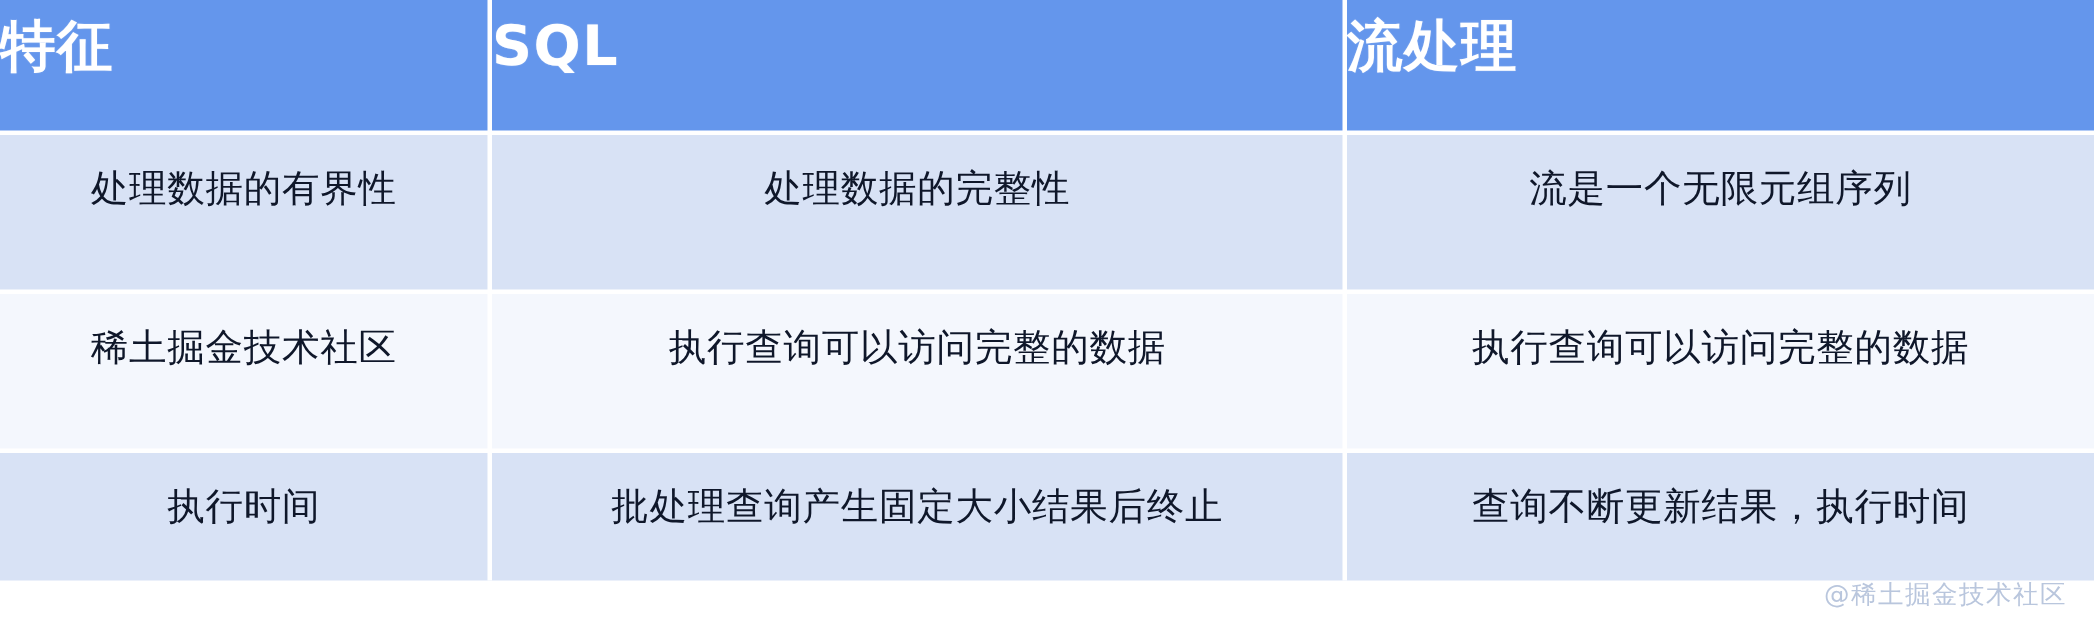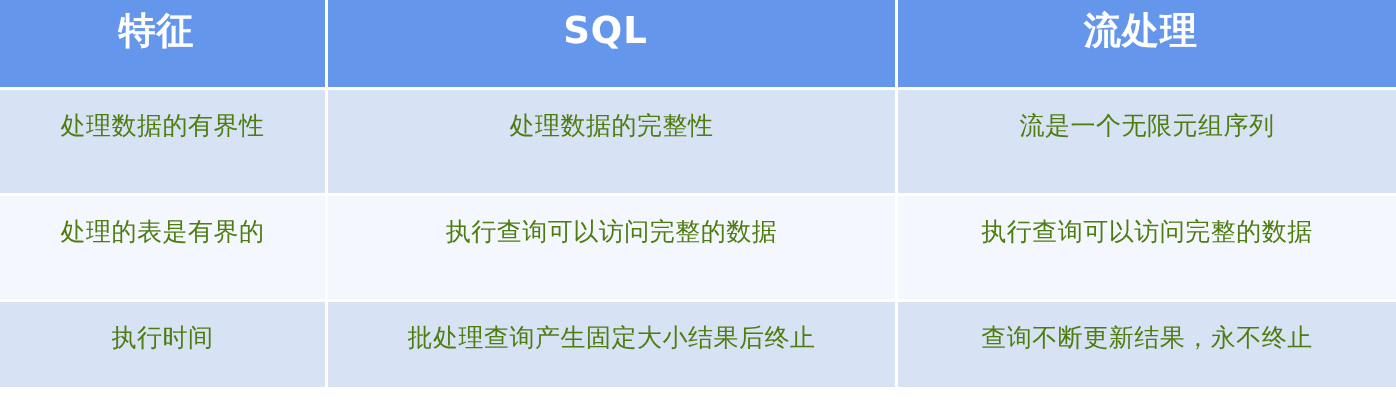"特征" .cmp-table thead th { text-align: center -> left }
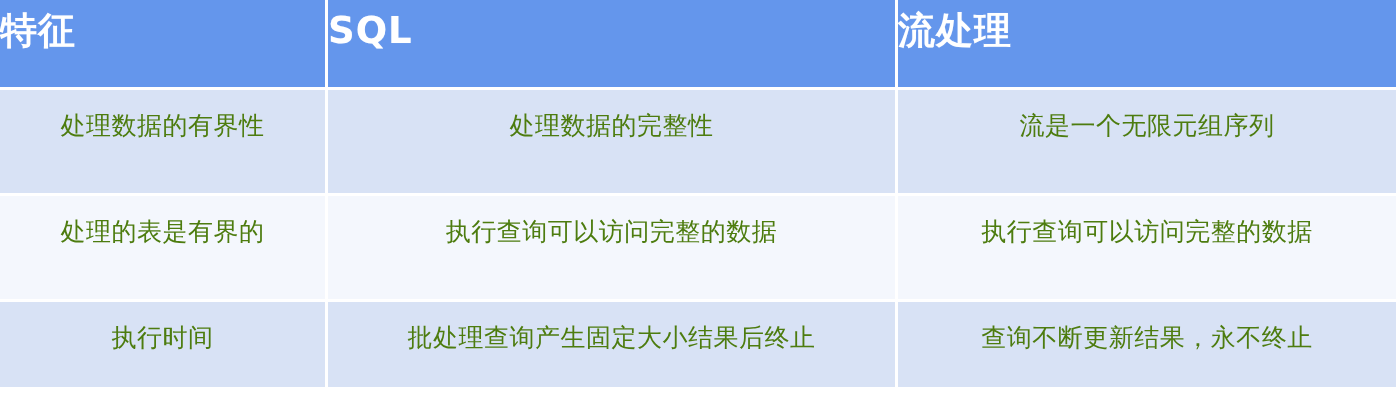"处理数据的有界性" .cmp-table tbody td { color: #4d7c0f -> #0f172a }
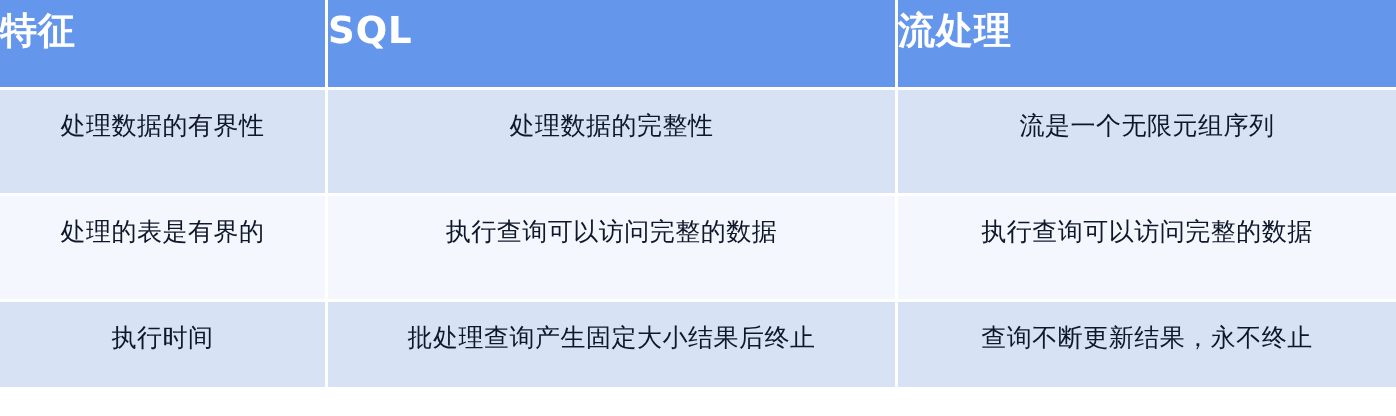"处理的表是有界的" td { text: 处理的表是有界的 -> 稀土掘金技术社区 }
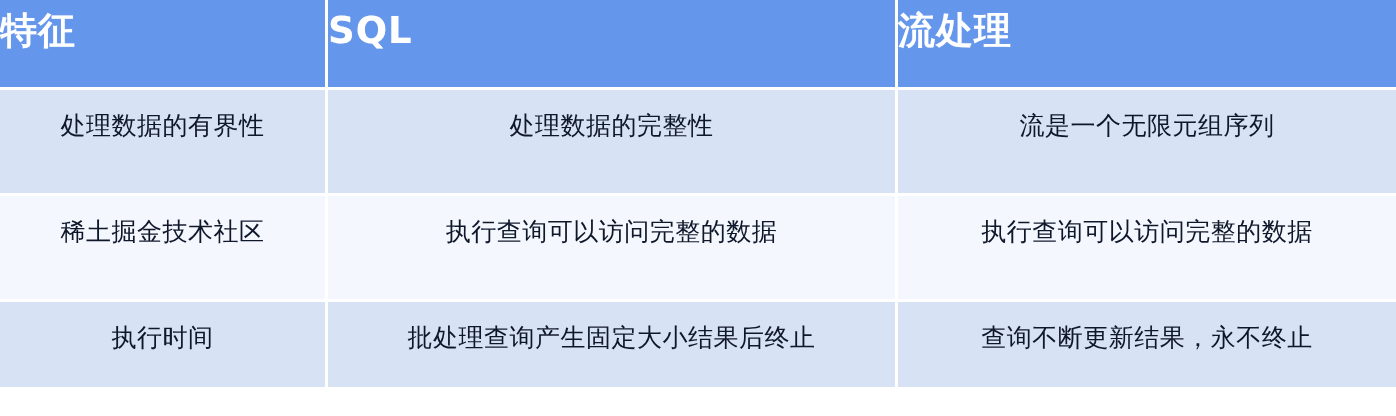"查询不断更新结果，永不终止" td { text: 永不终止 -> 执行时间 }
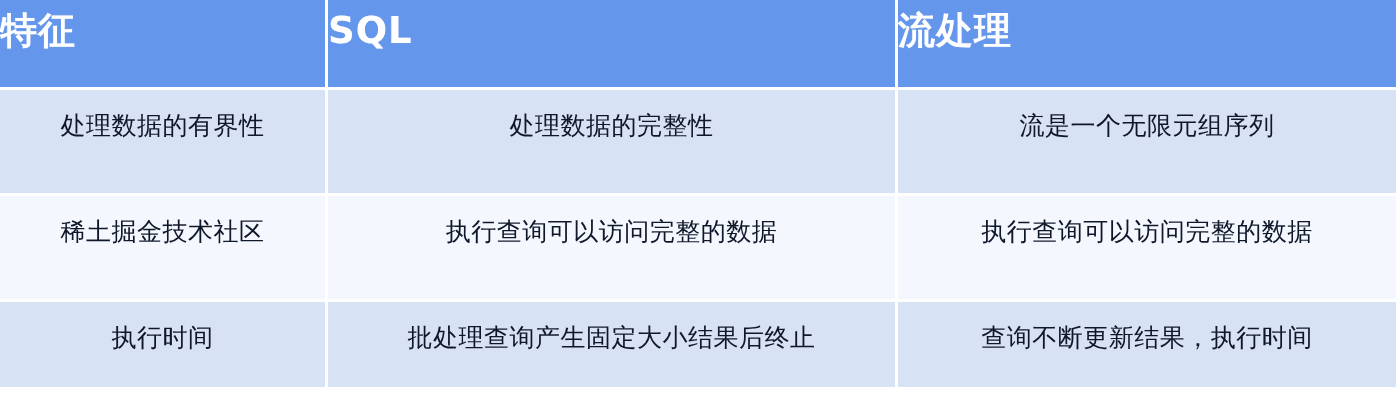"@稀土掘金技术社区" div.watermark { html: none -> <div>@稀土掘金技术社区</div> }
